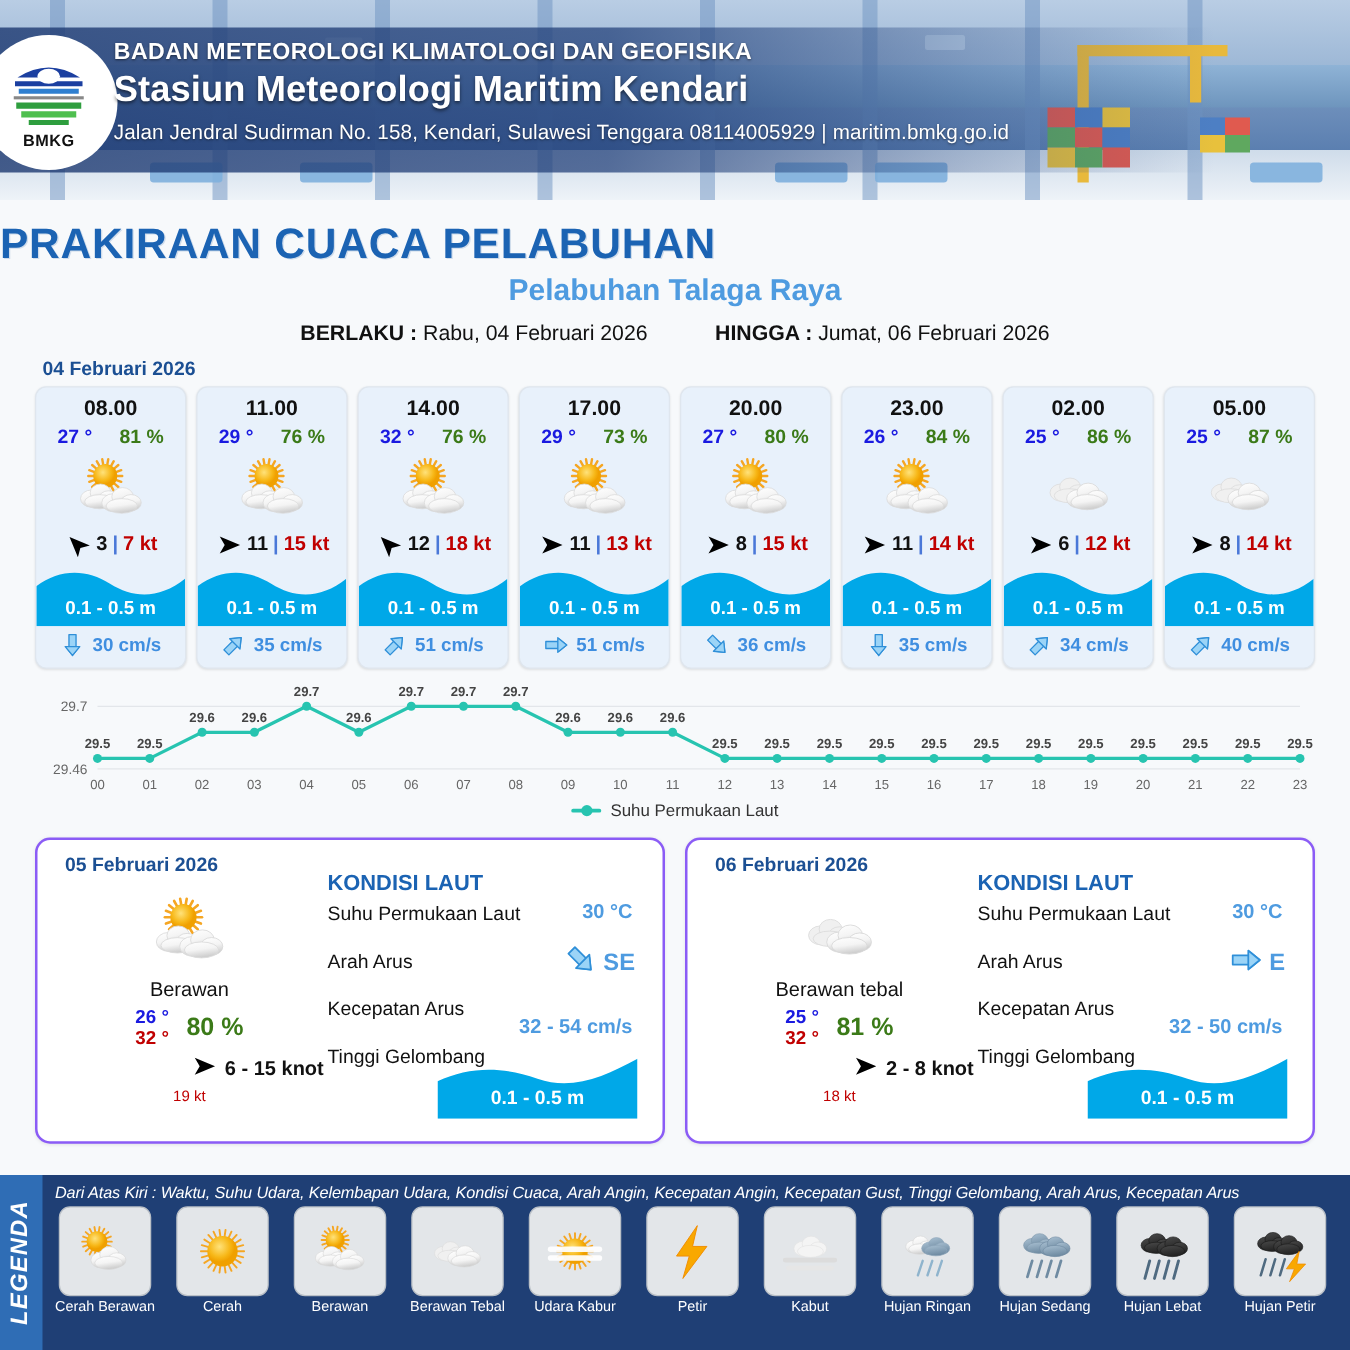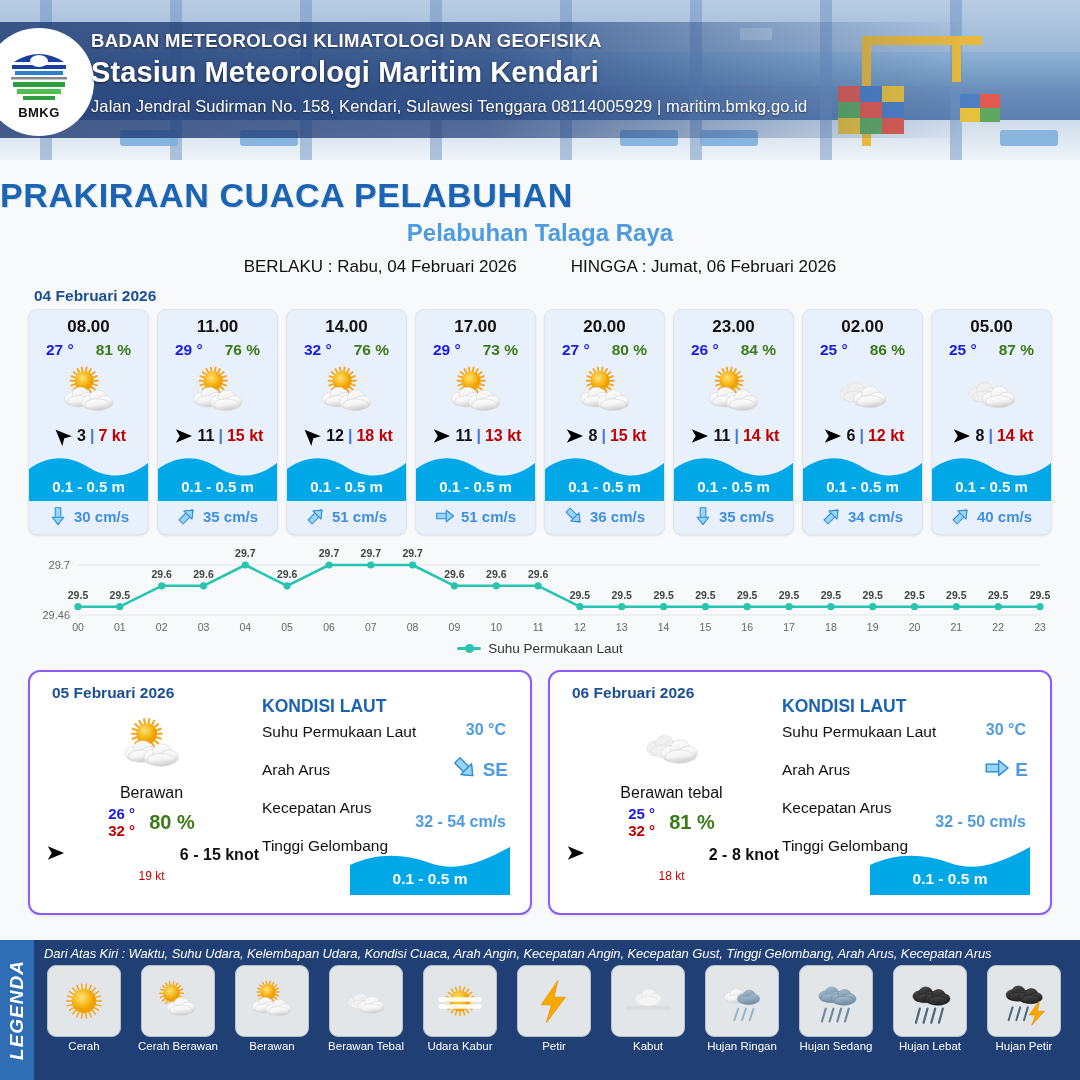"BERLAKU :" .valid-label { font-weight: normal -> bold }
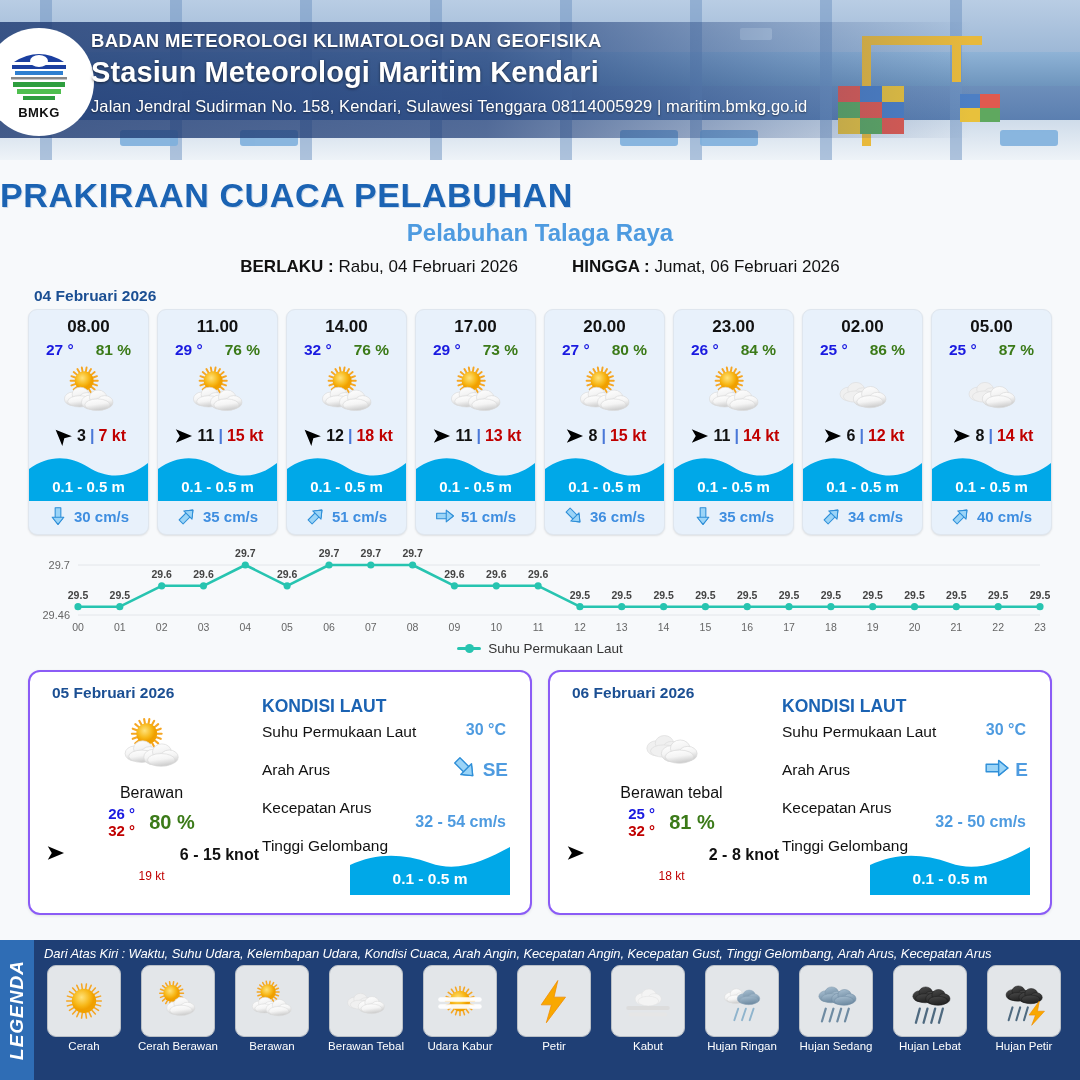"6 - 15 knot" .d-wind { justify-content: space-between -> flex-end }
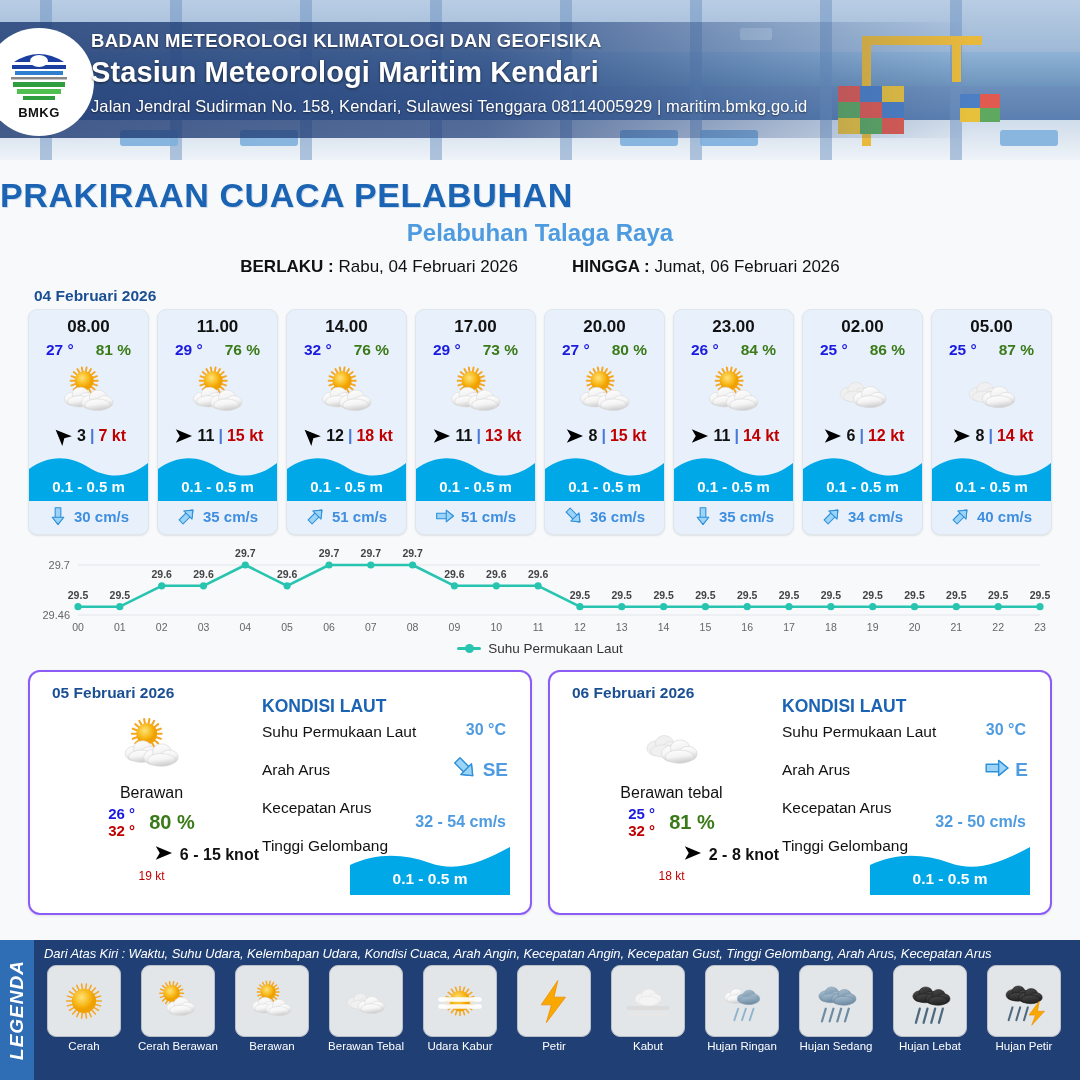"Cerah" div.leg-item { order: before "Cerah Berawan" -> after "Cerah Berawan" }
